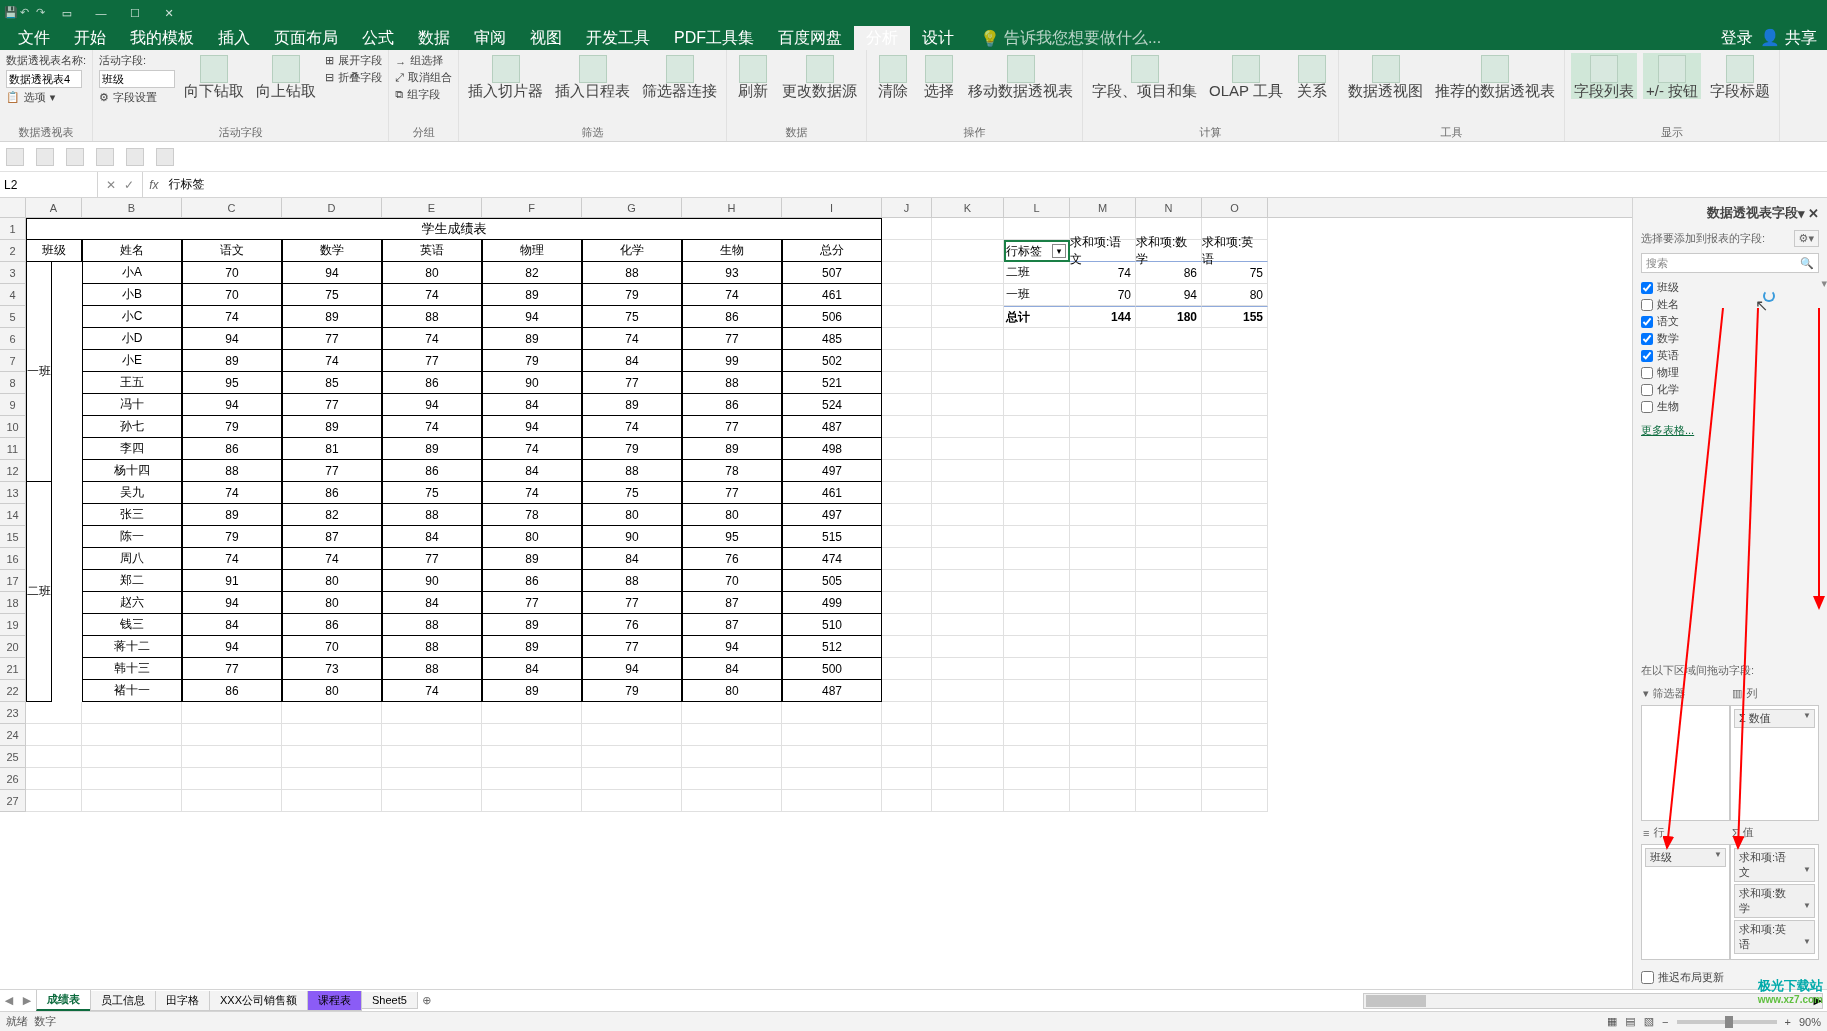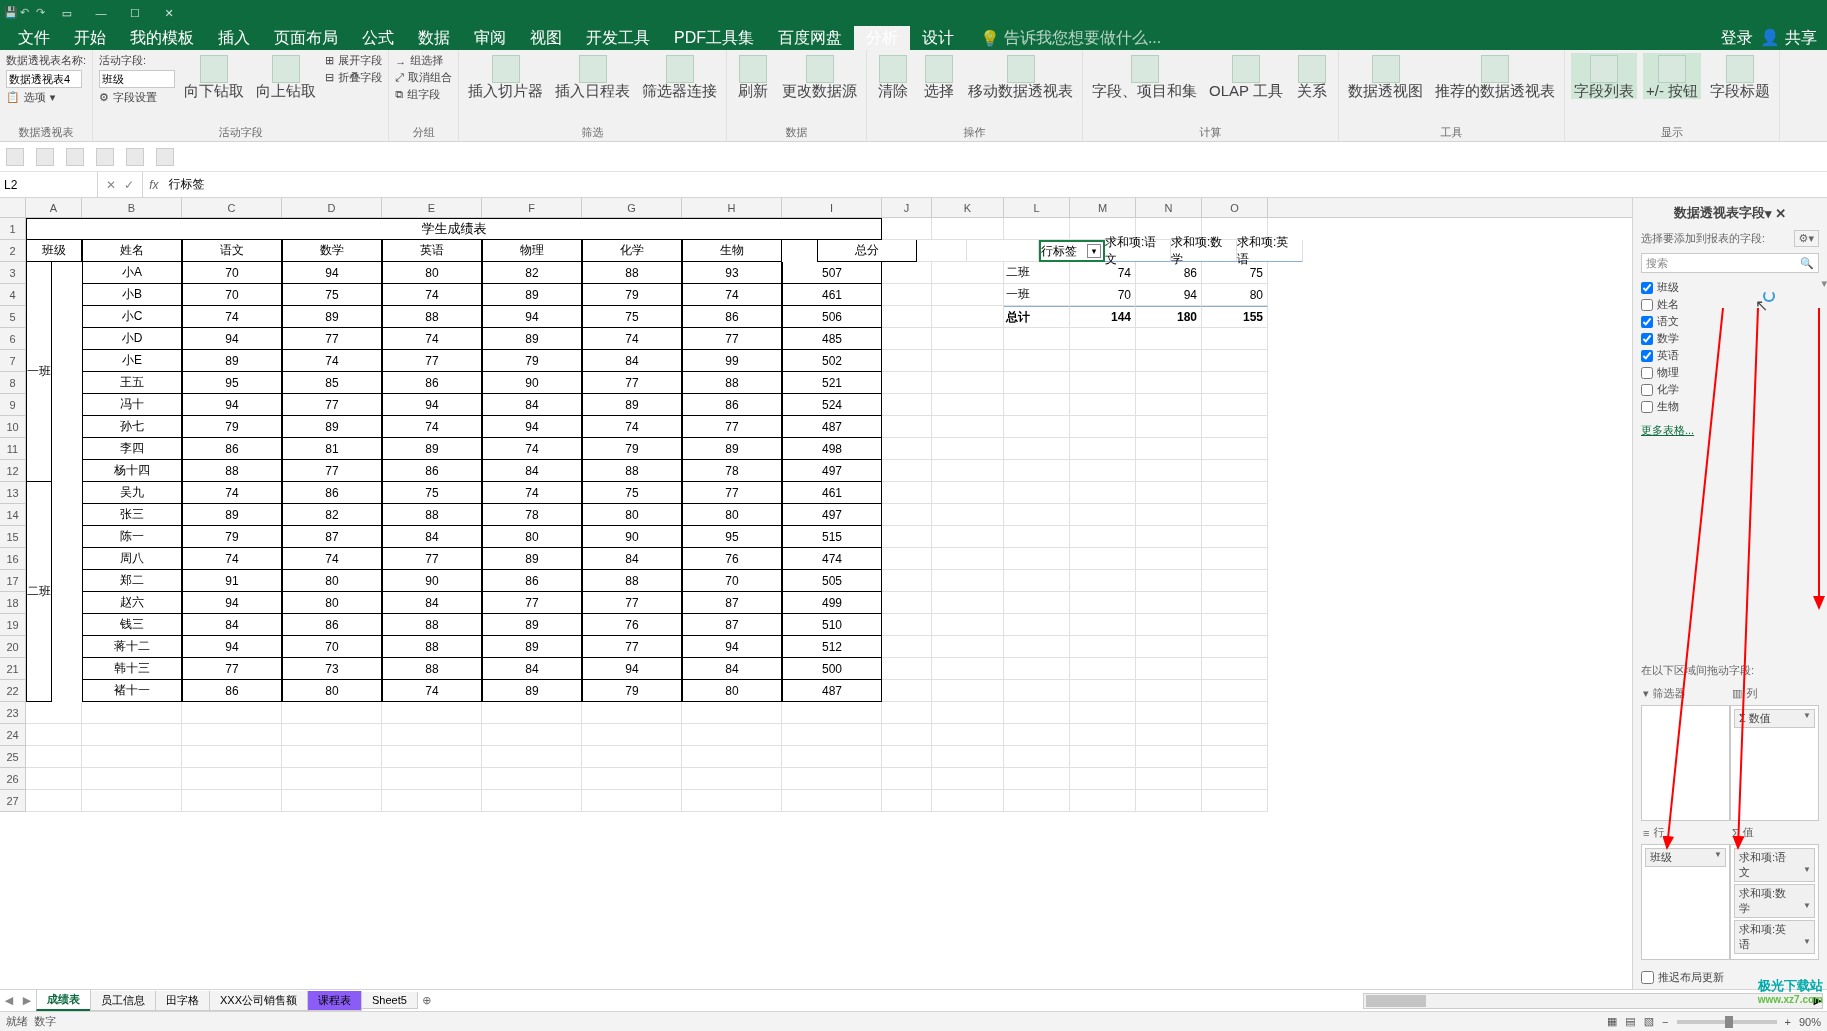"数据透视表字段" .fp-header { justify-content: center -> flex-end }
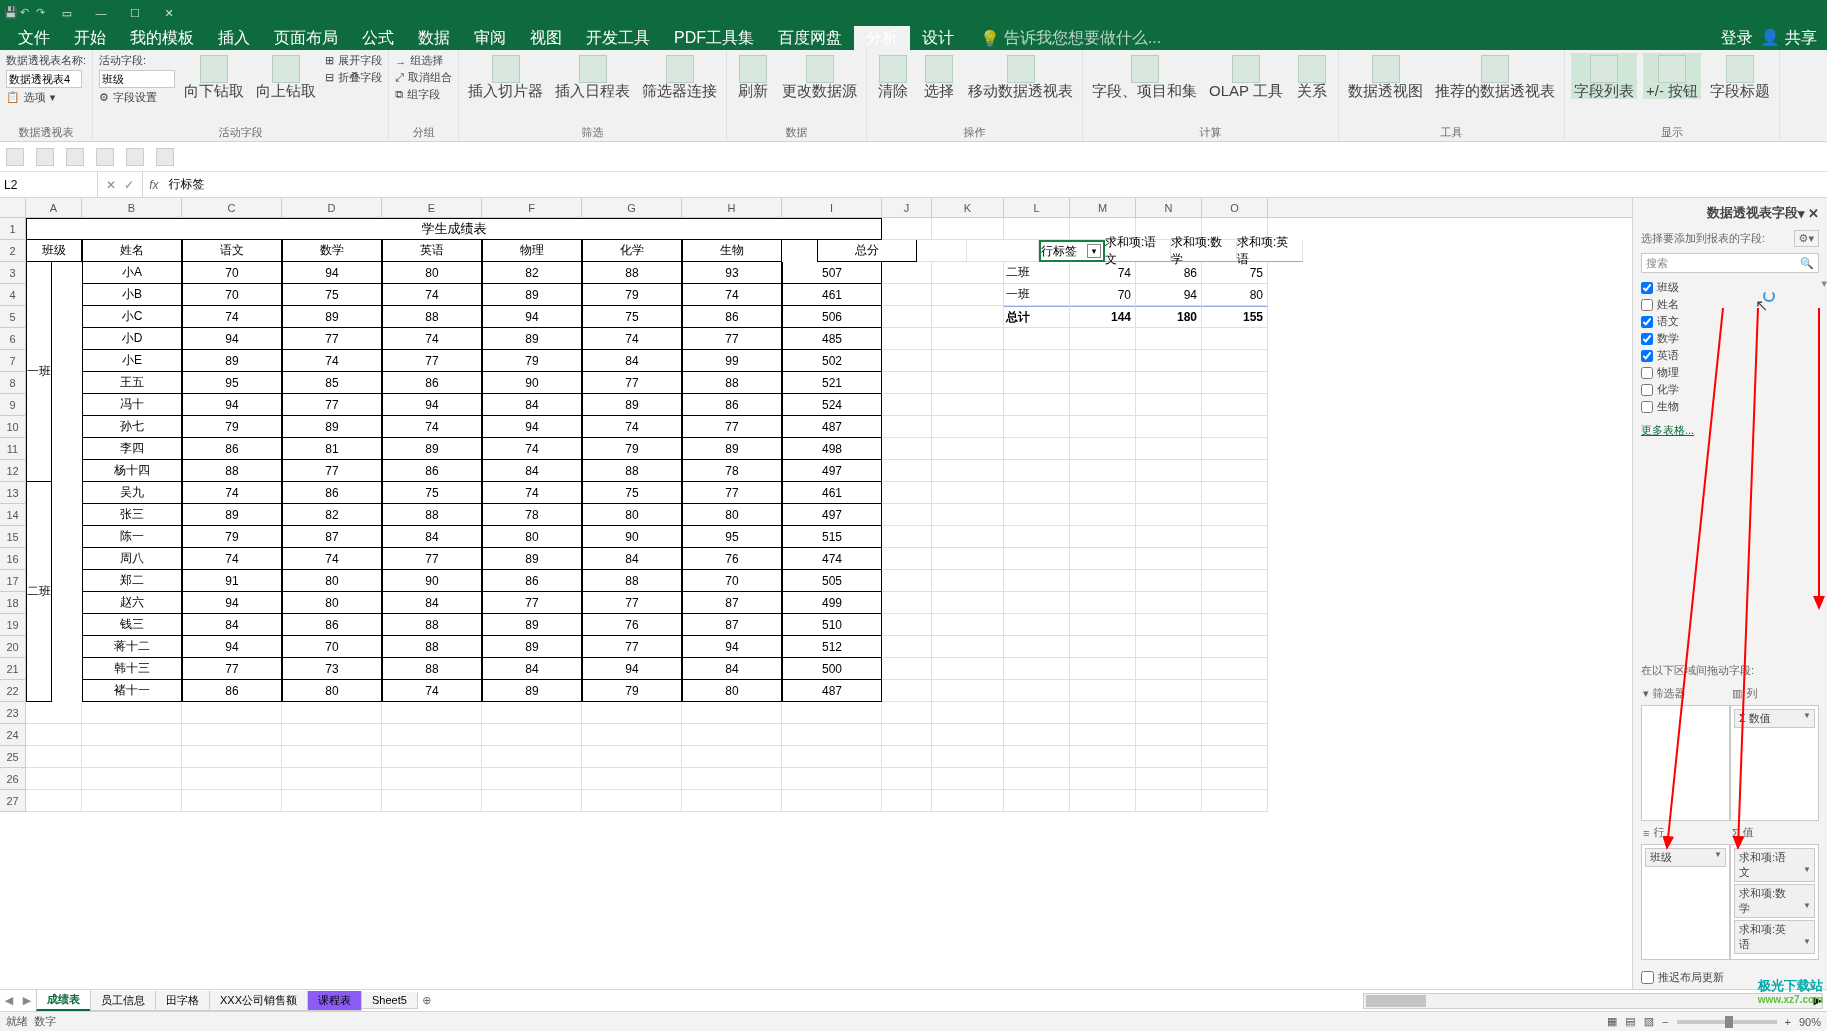"总分" div.cell { margin-left: 35px -> none }
